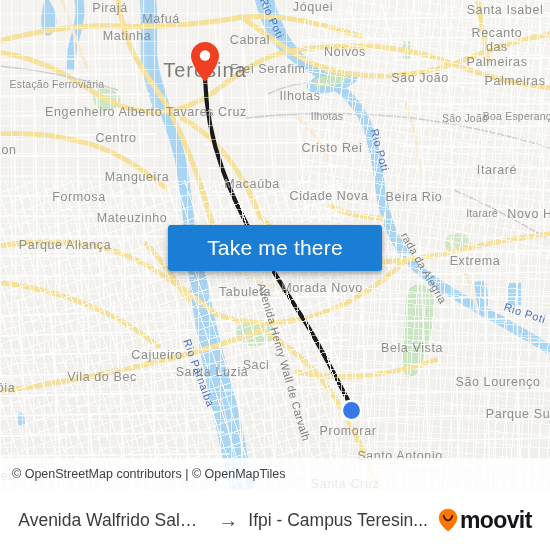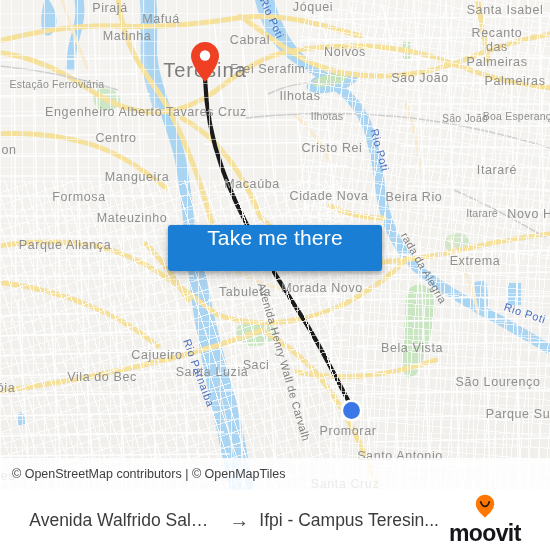"Take me there" .cta { align-items: none -> center }
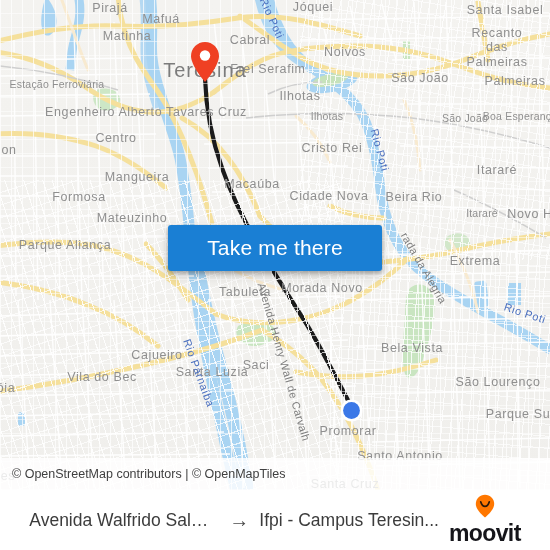"moovit" .brand { flex-direction: column -> none }
